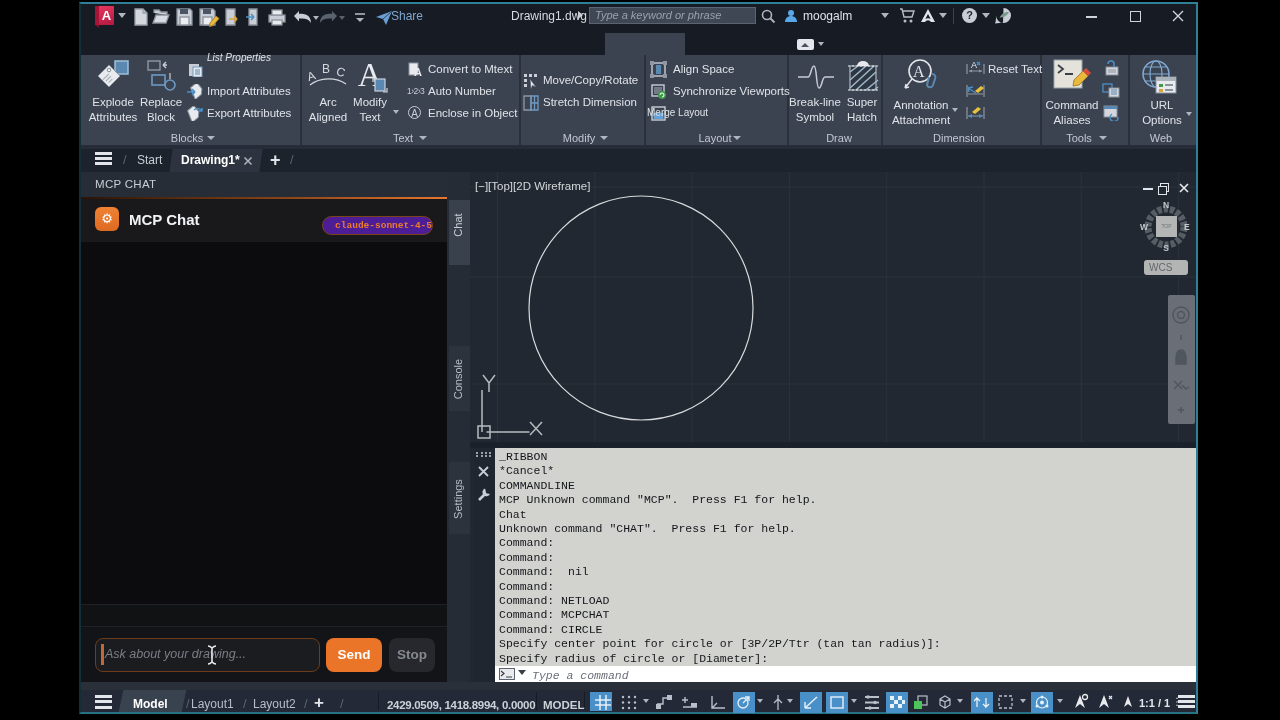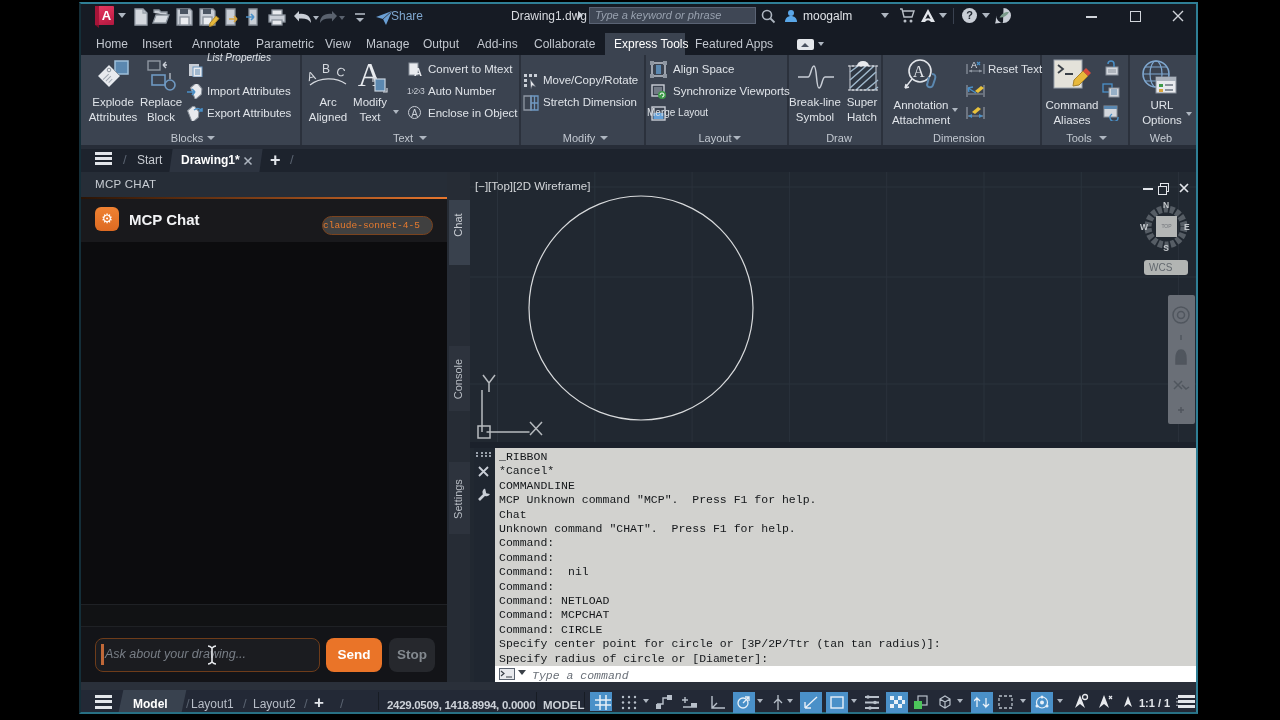"Home" div.abs { html: <div> <span>Home</span> <span>Insert</span> <span>Annotate</span> <span>Parametric</span> <span>View</span> <span>Manage</span> <span>Output</span> <span>Add-ins</span> <span>Collaborate</span> <span>Express Tools</span> <span>Featured Apps</span> </div> -> none }
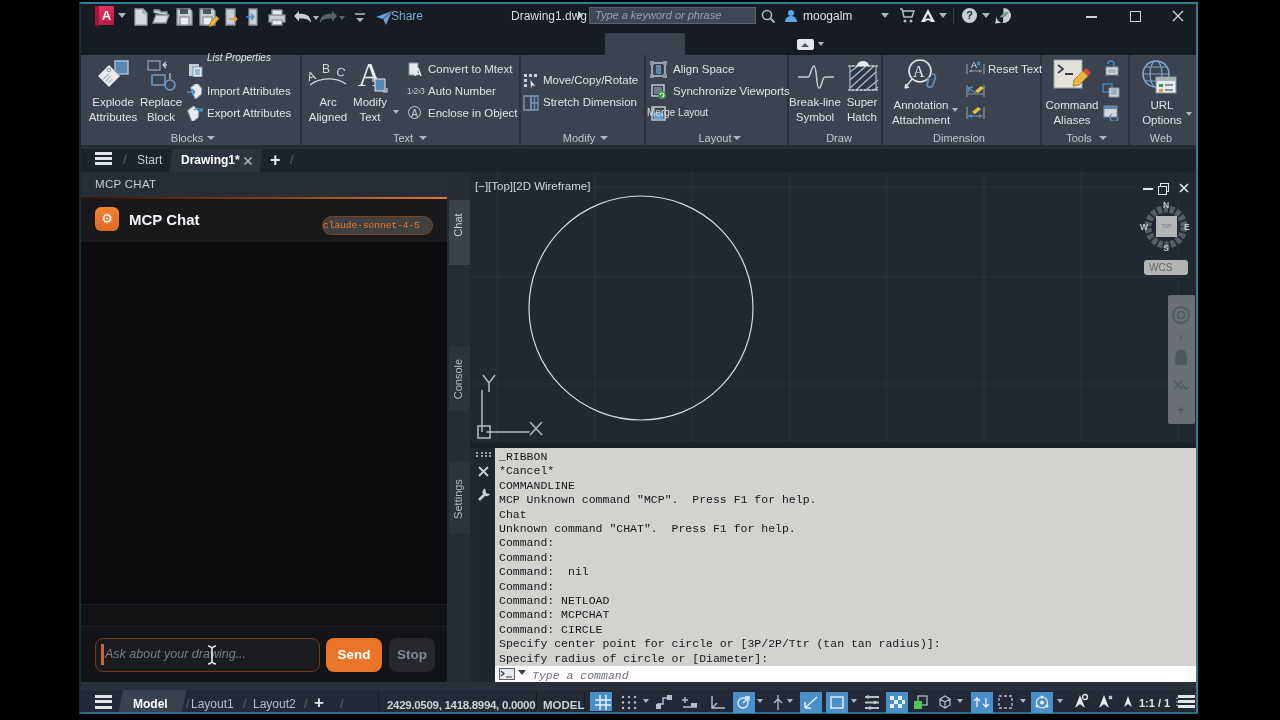"claude-sonnet-4-5" div.abs { background: #404040 -> #4c1d95; font-weight: normal -> bold; text-align: left -> right }
